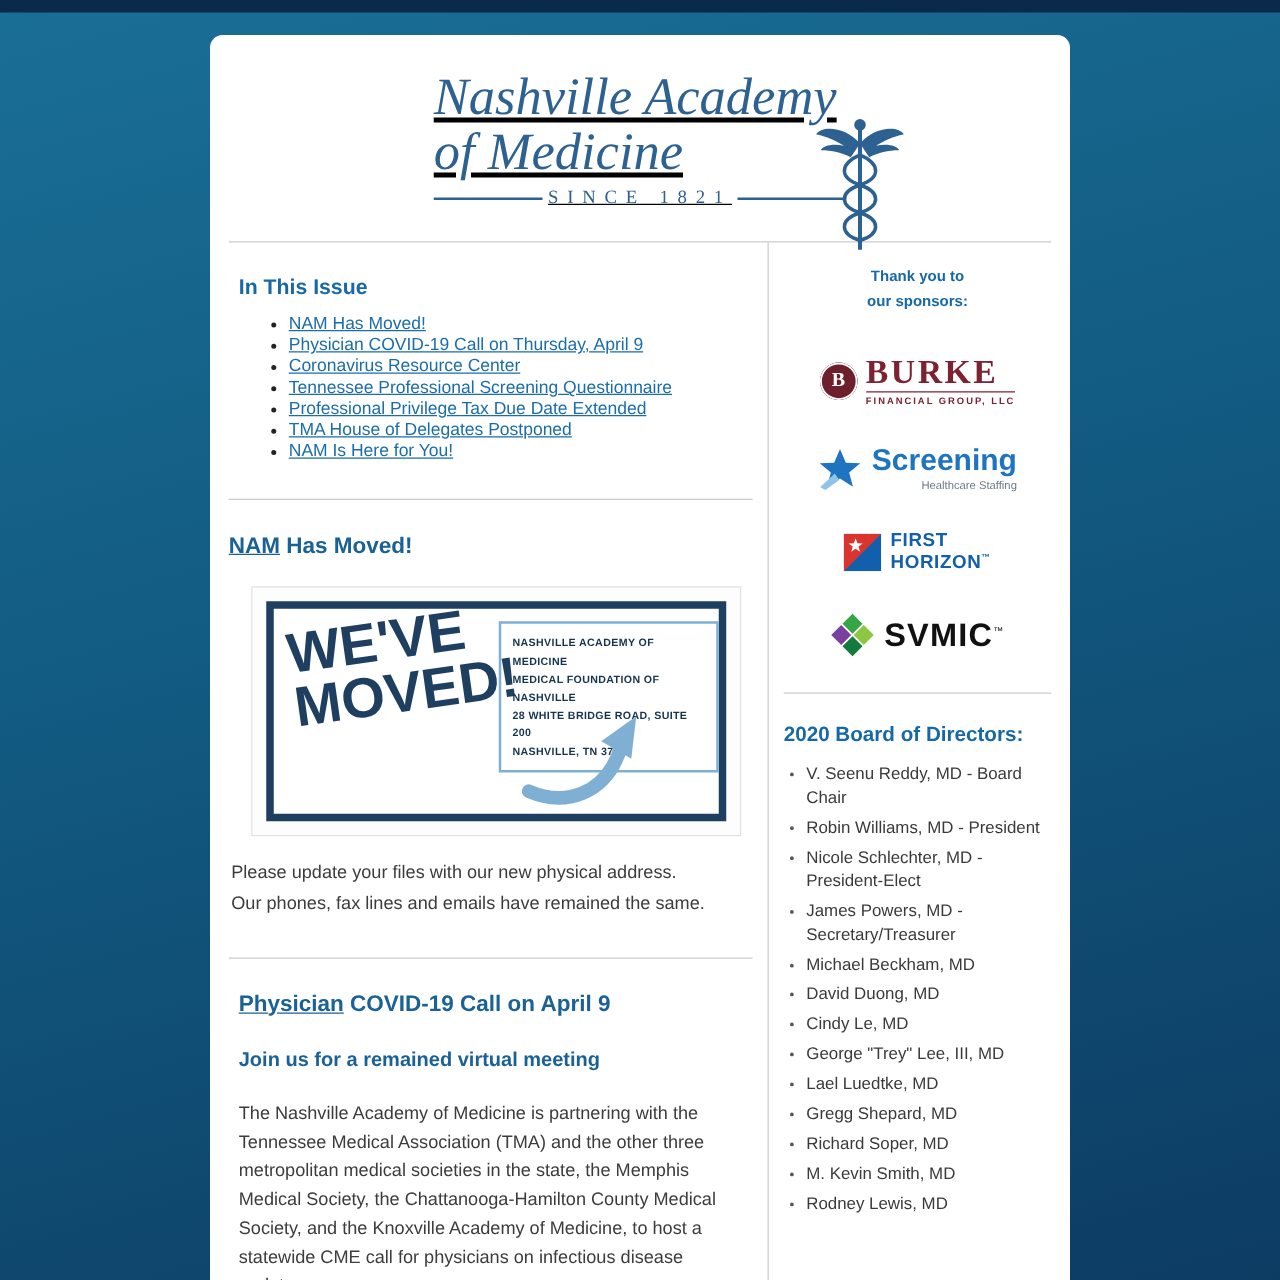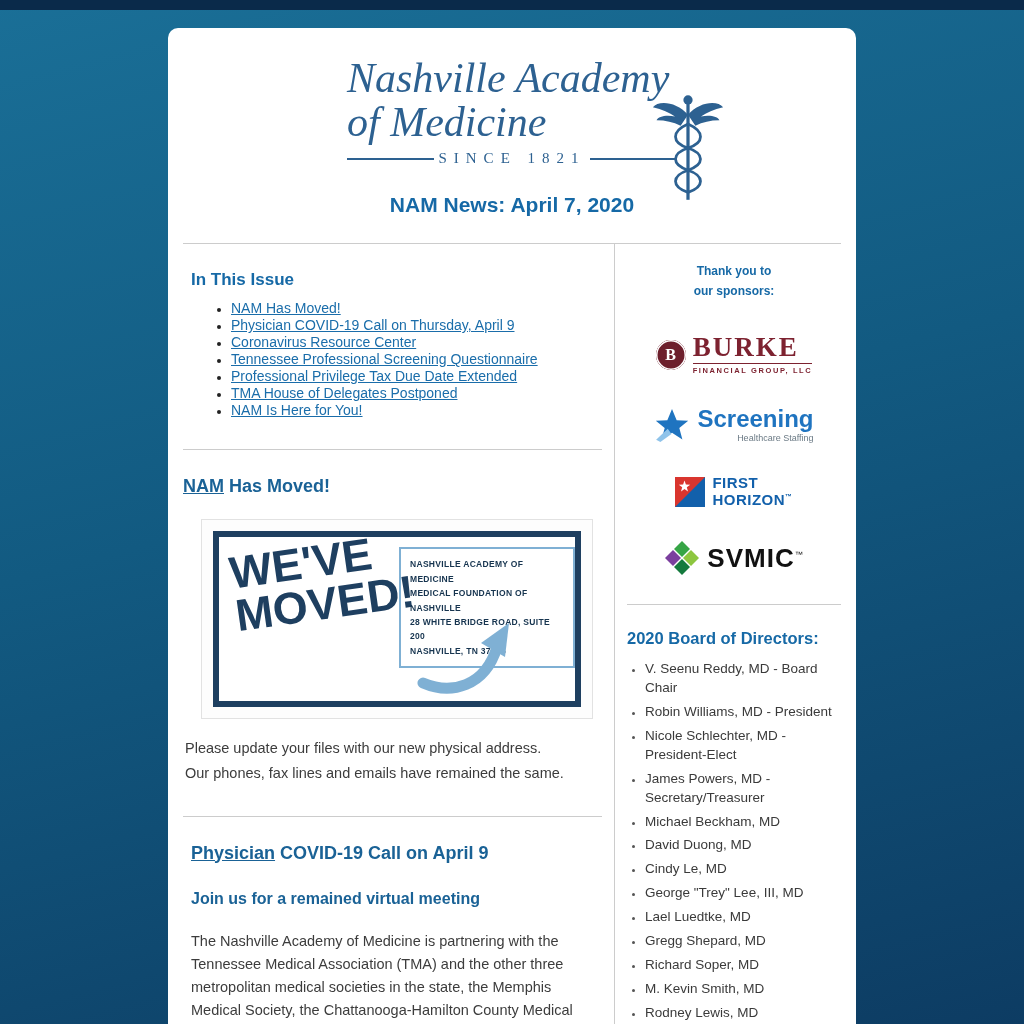"Nashville Academy" .logo-wrap { text-decoration: none -> underline }
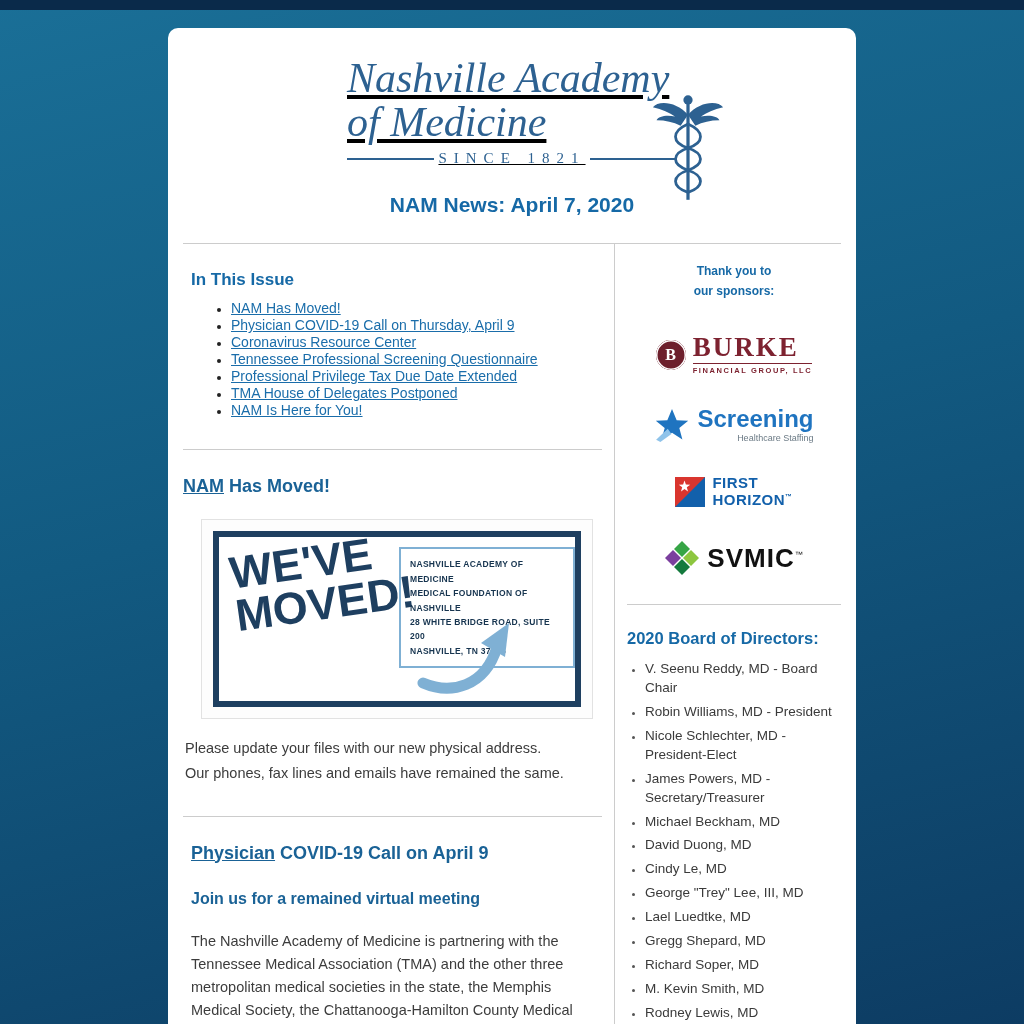"NAM News: April 7, 2020" h1.newsletter-title { html: <h1>NAM News: April 7, 2020</h1> -> none }
